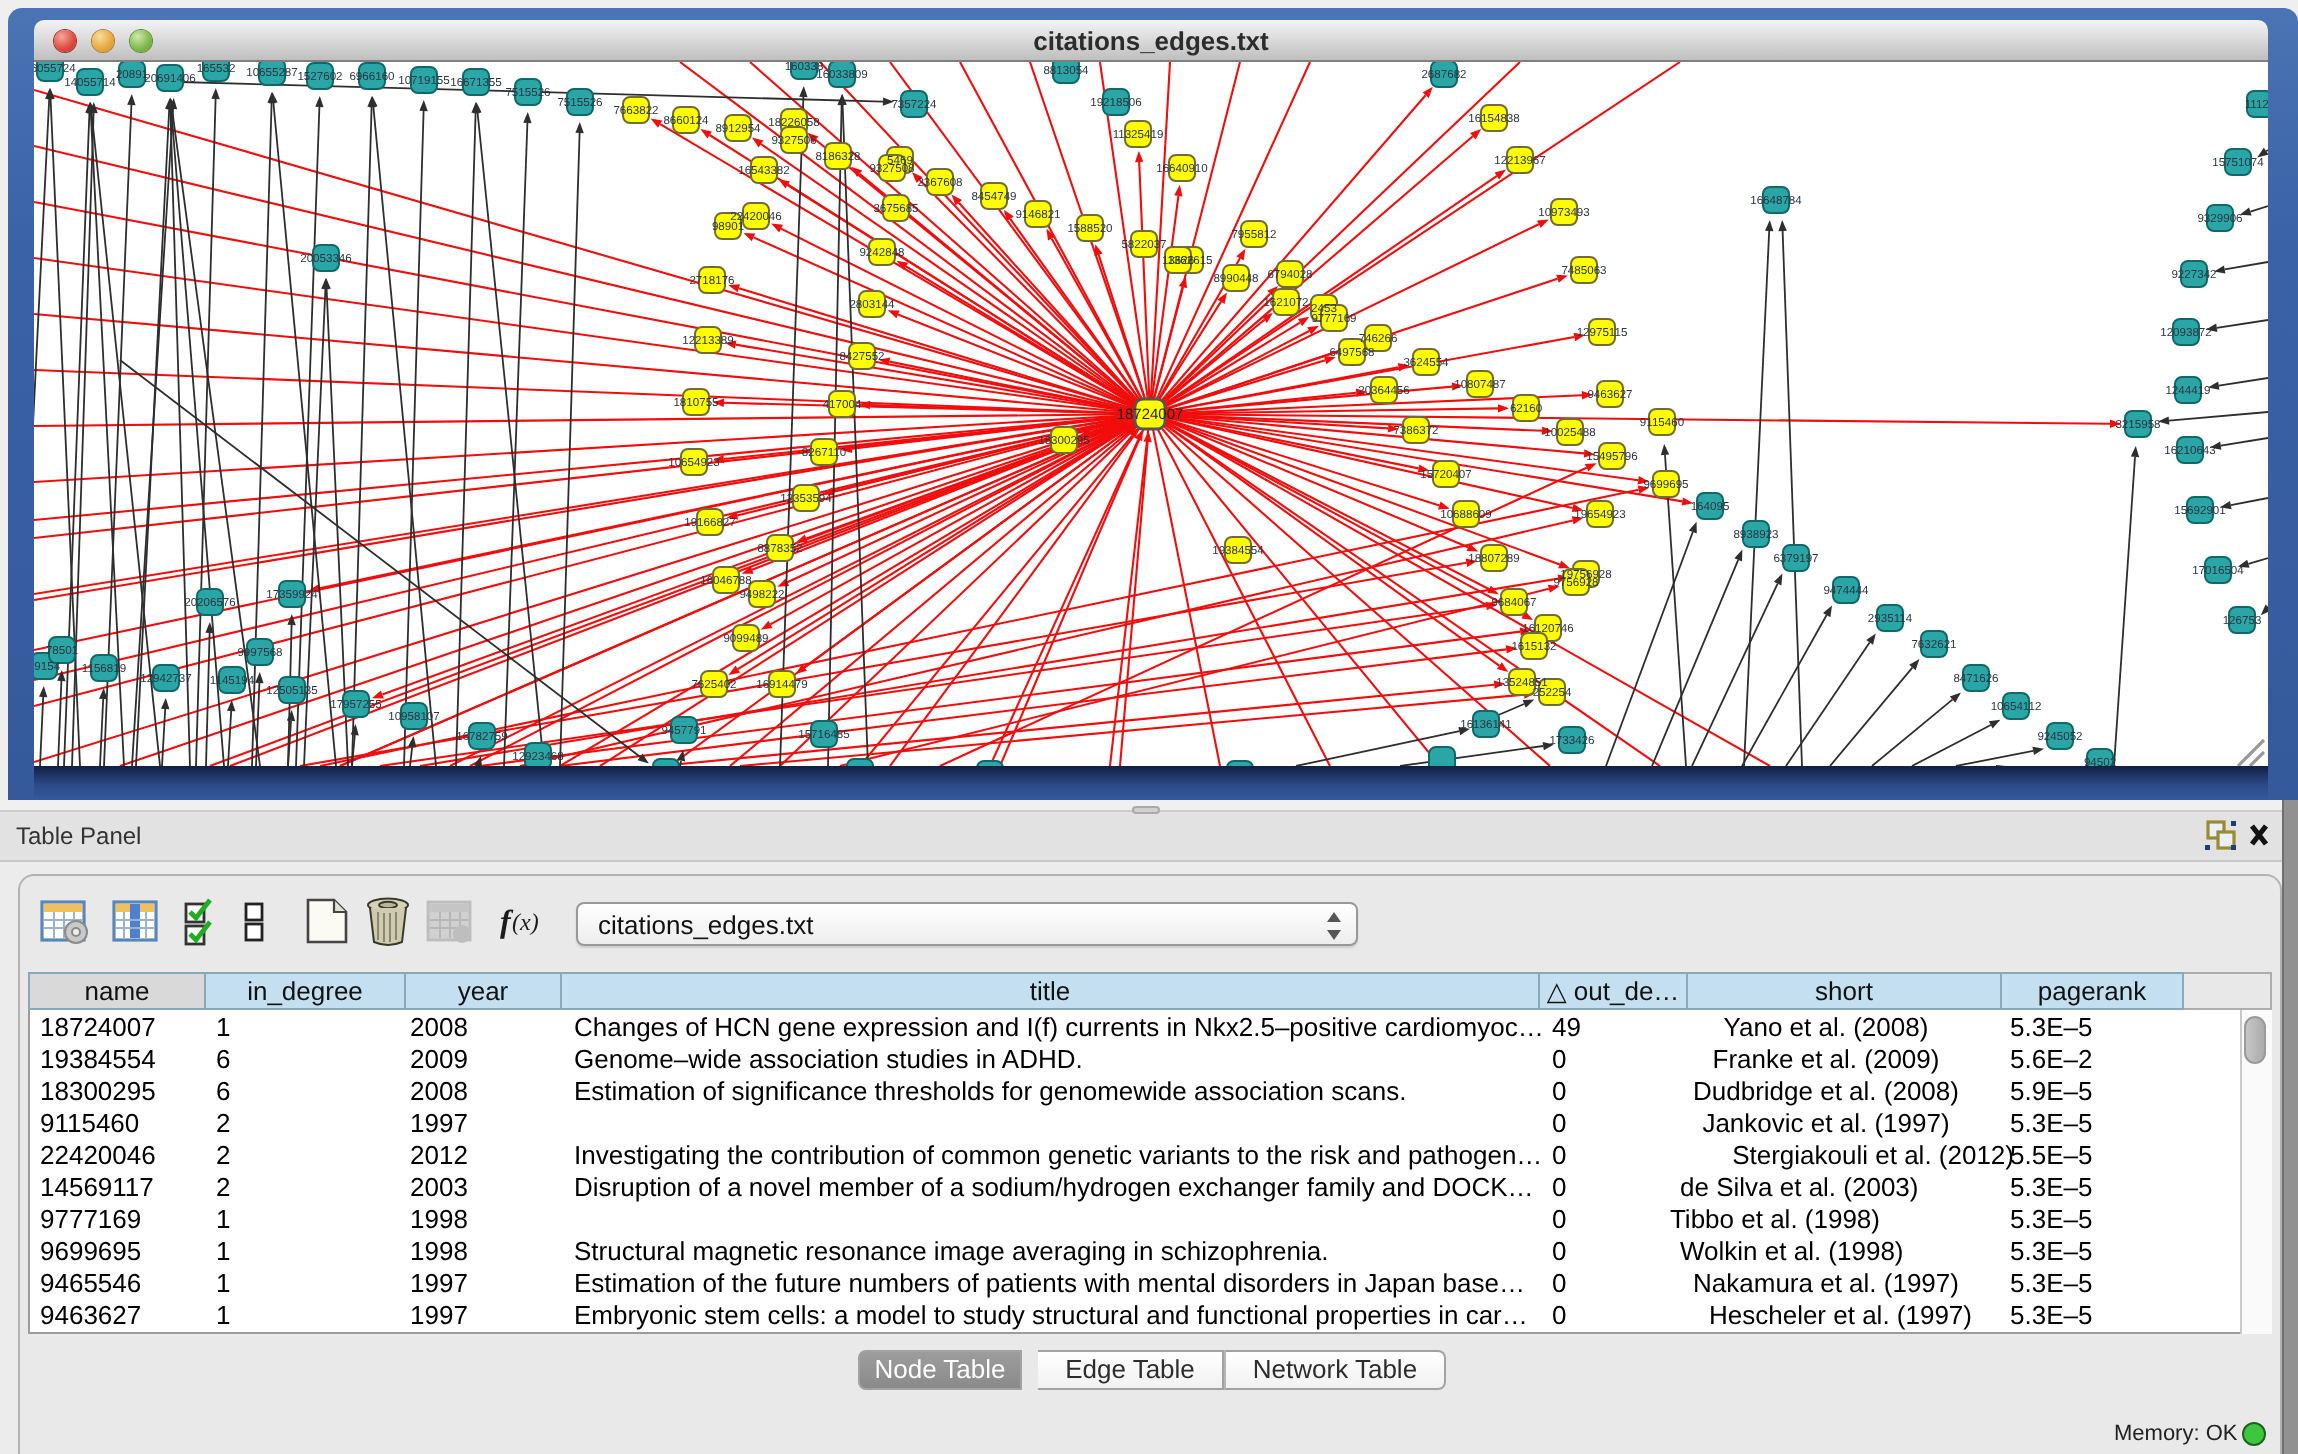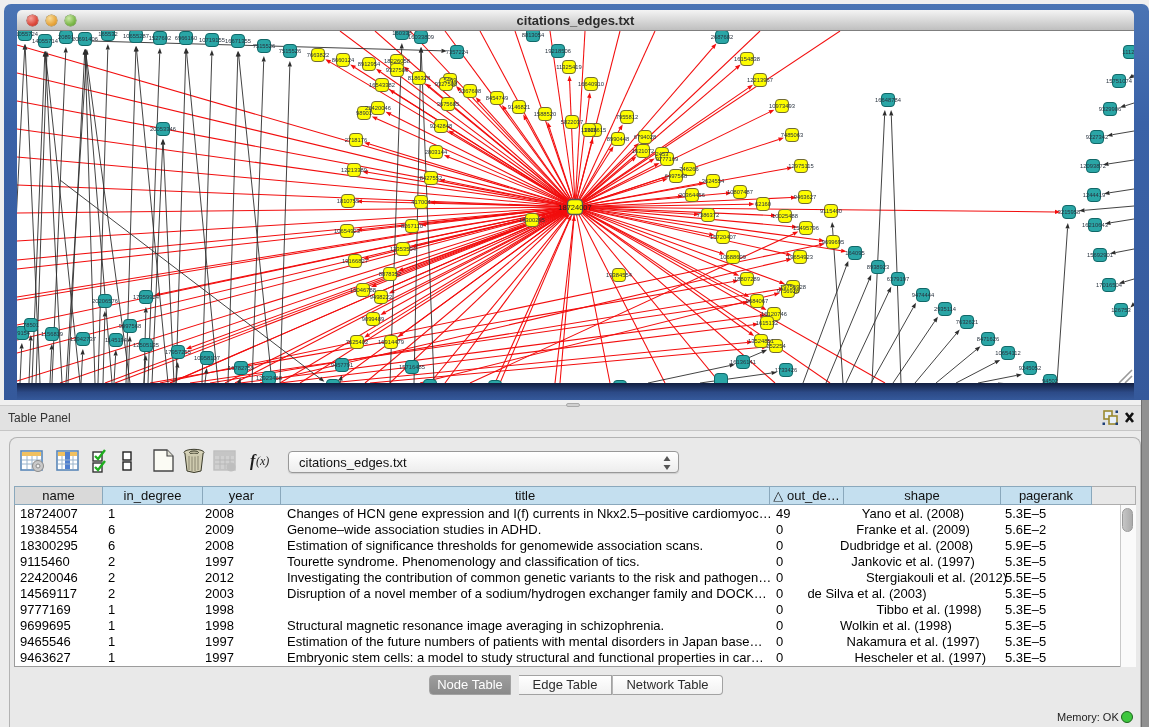"shape" div.hcell { text: shape -> short }
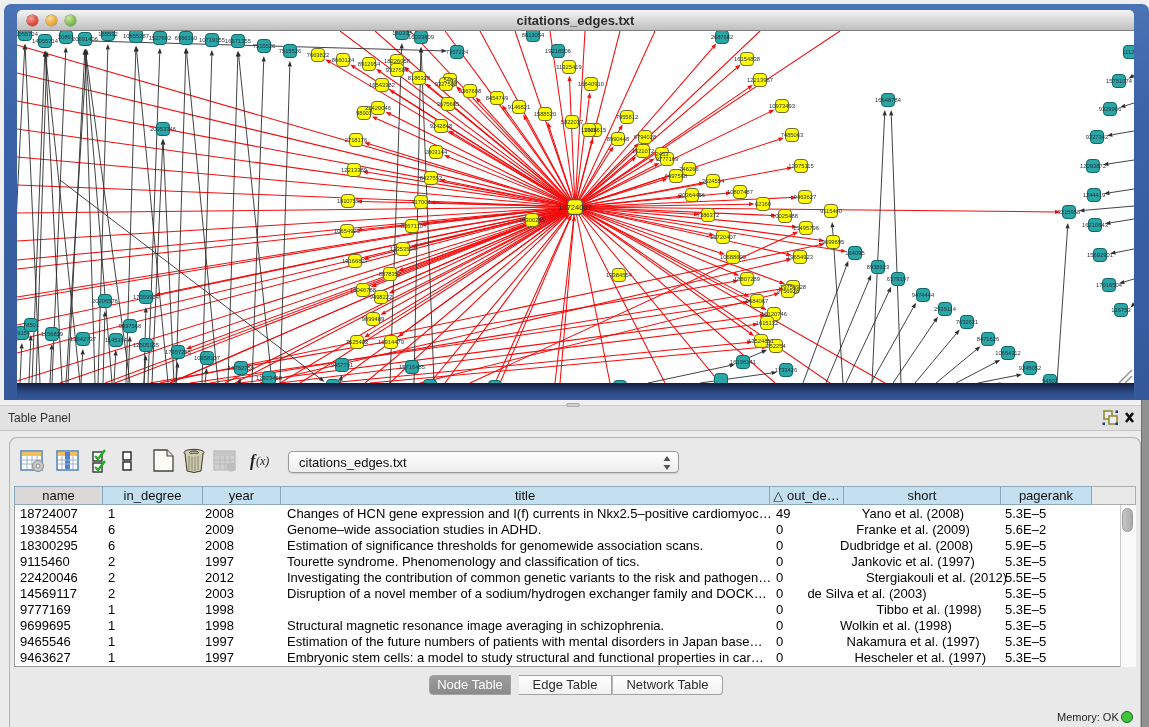"Dudbridge et al. (2008)" span { text-align: left -> center }
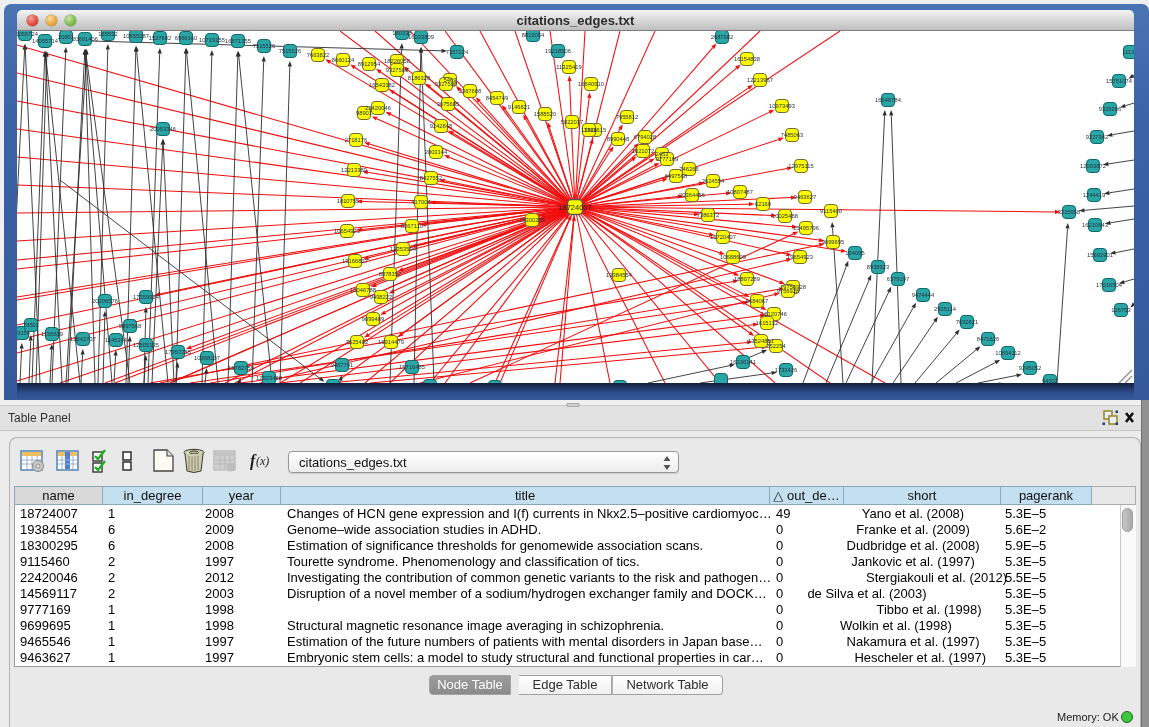"Tourette syndrome. Phenomenology and" span { html: <span>Tourette syndrome. Phenomenology and classification of tics.</span> -> none }
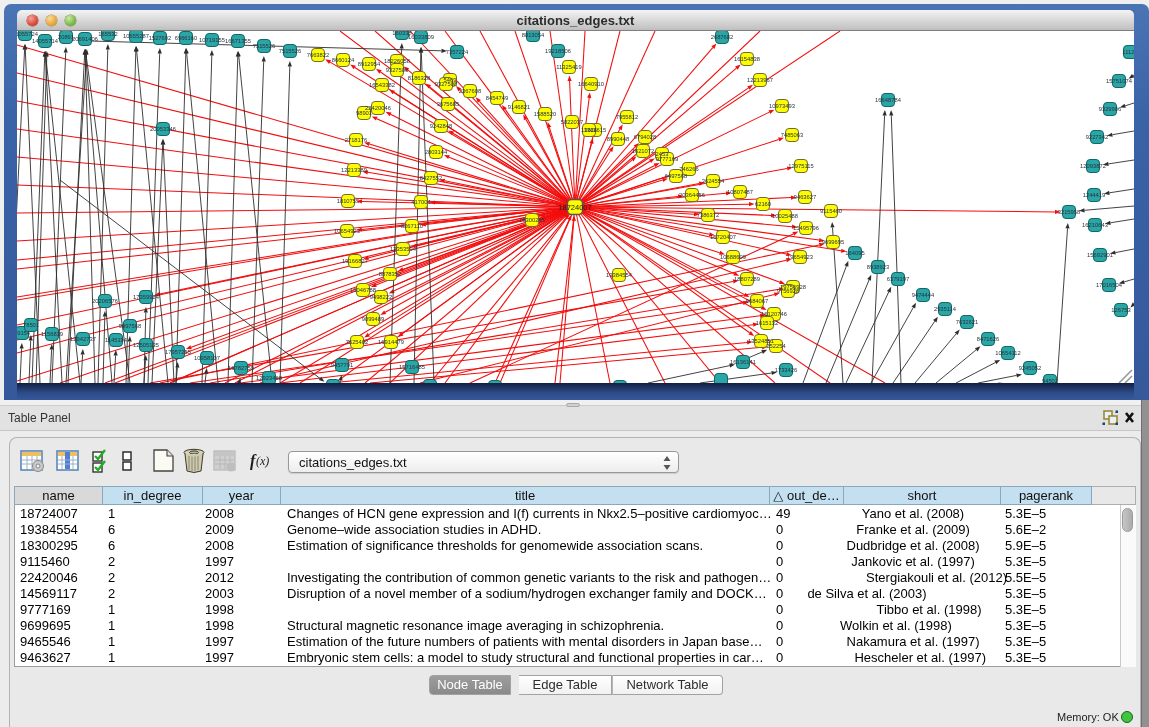"de Silva et al. (2003)" span { left: 779px -> 825px; text-align: center -> none }
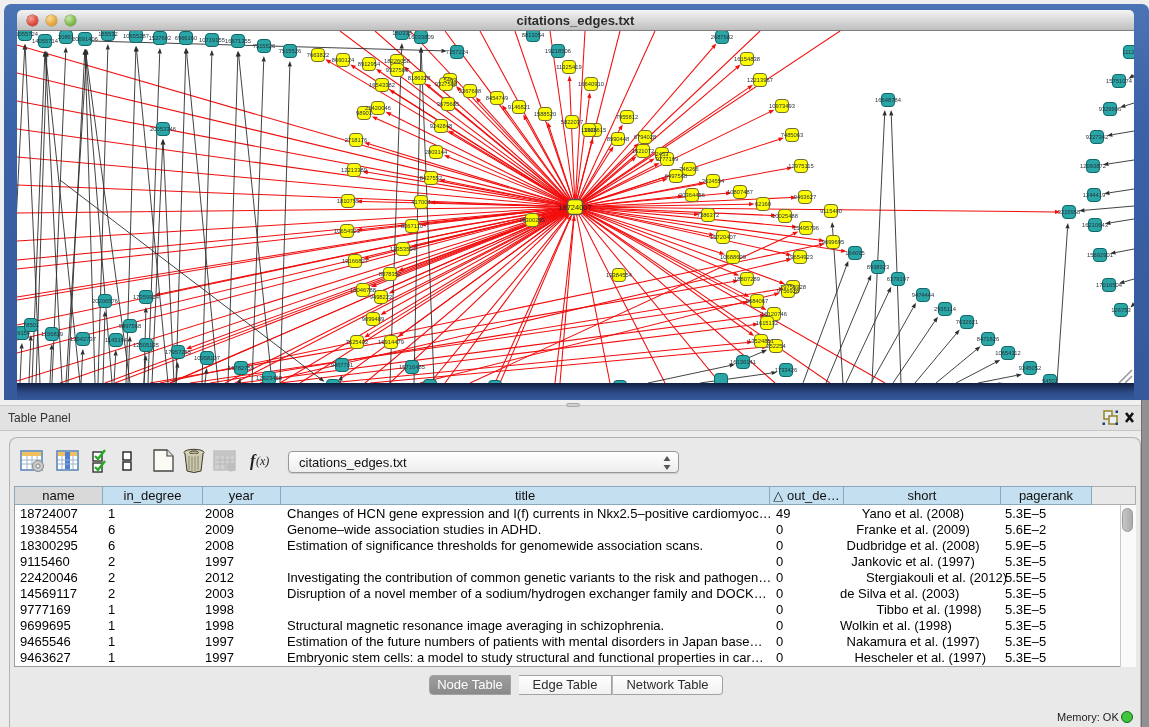"Tibbo et al. (1998)" span { left: 841px -> 779px; text-align: center -> right }
